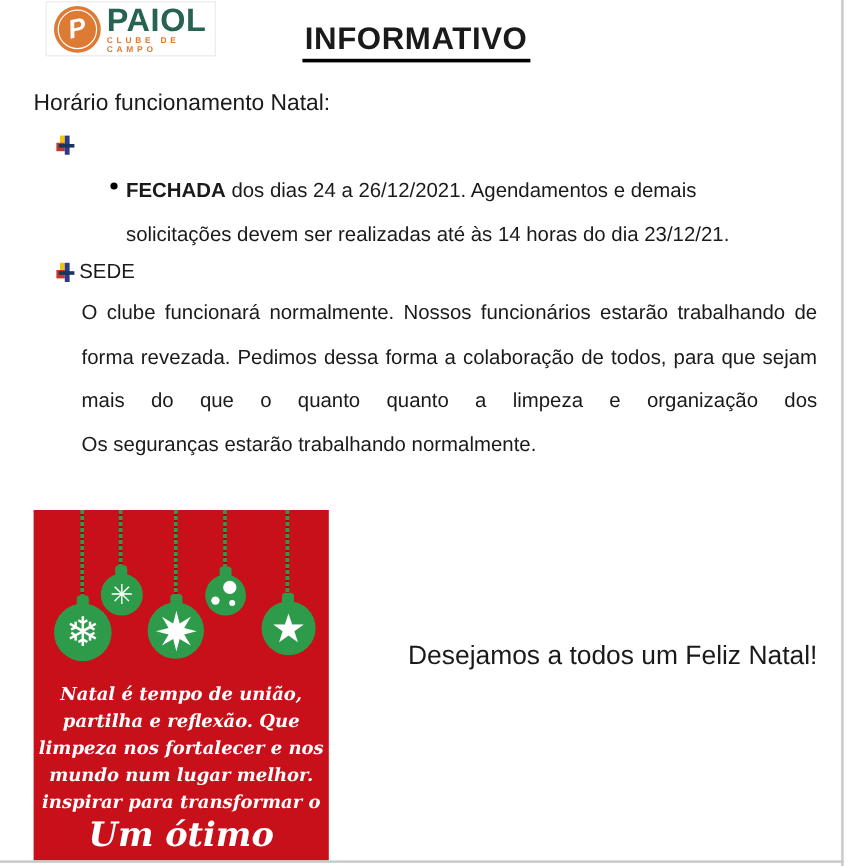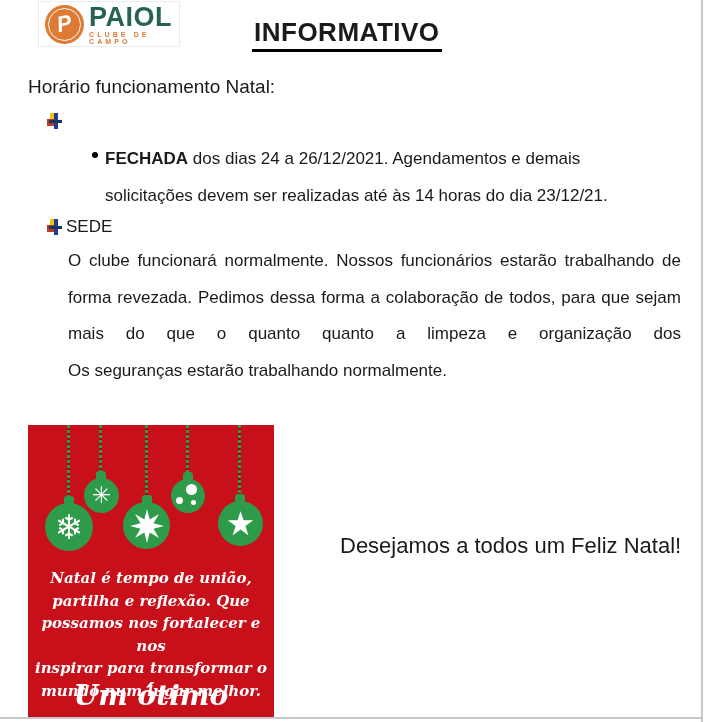"possamos nos fortalecer e nos" div { text: possamos -> limpeza }
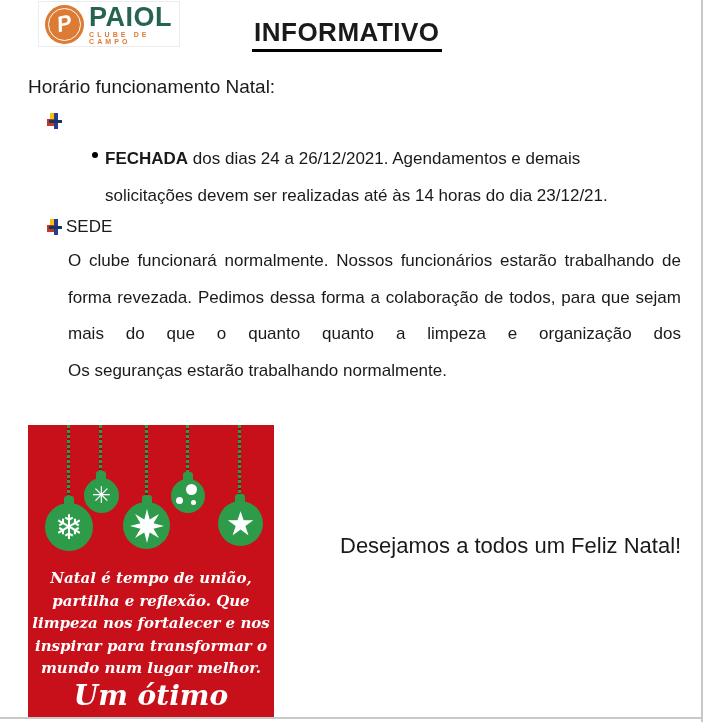"inspirar para transformar o" div { order: before "mundo num lugar melhor." -> after "mundo num lugar melhor." }
